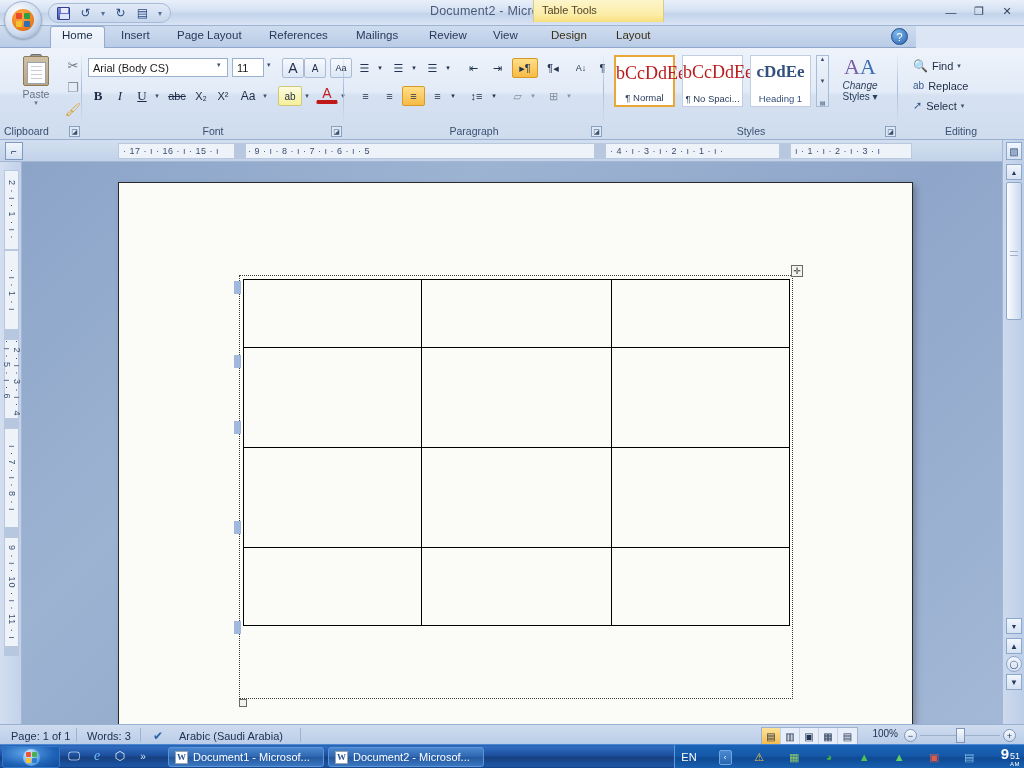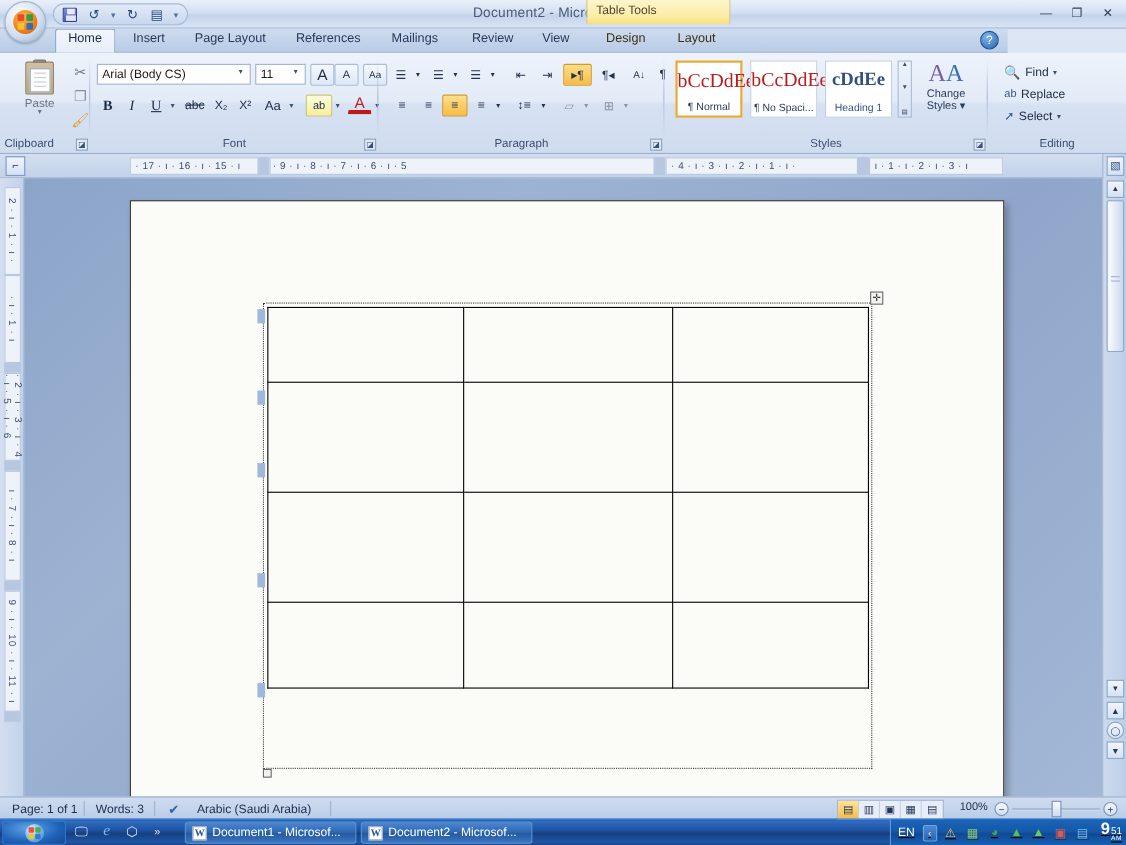"11" .fsize { width: 46px -> 32px }
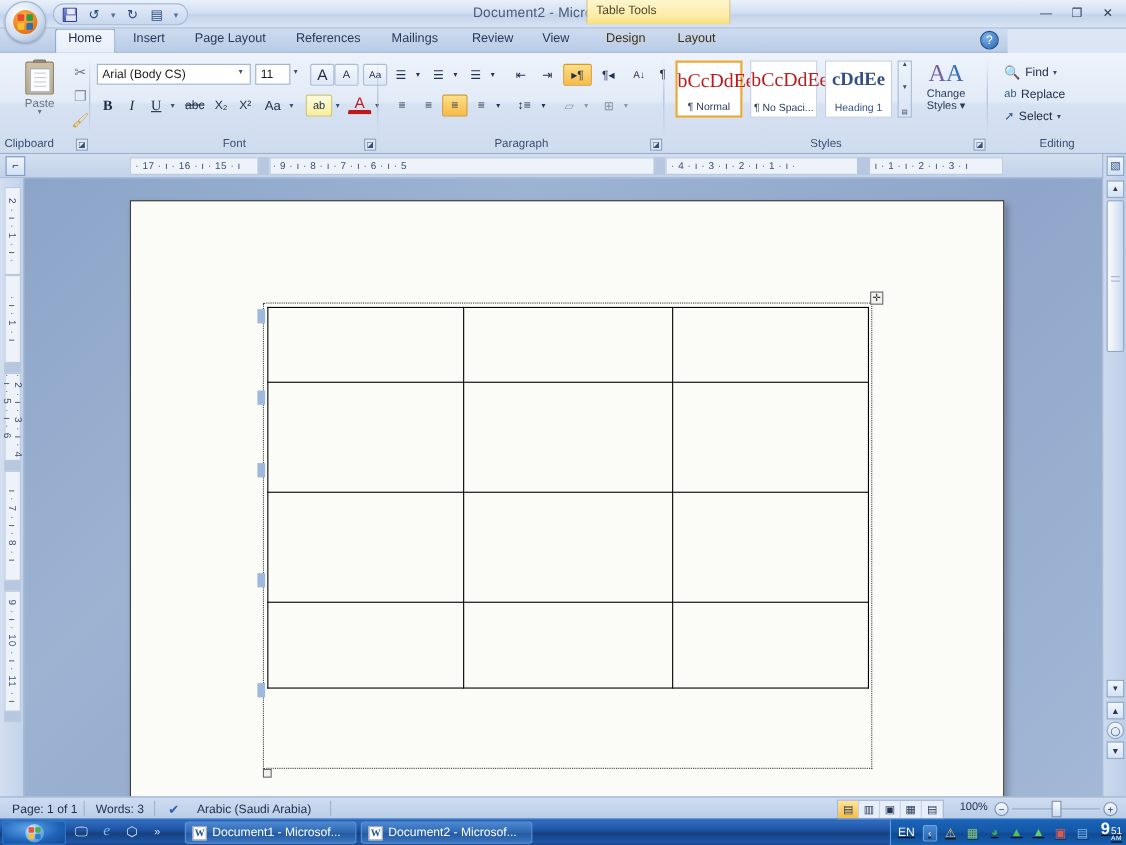"Change" div { font-style: none -> italic }
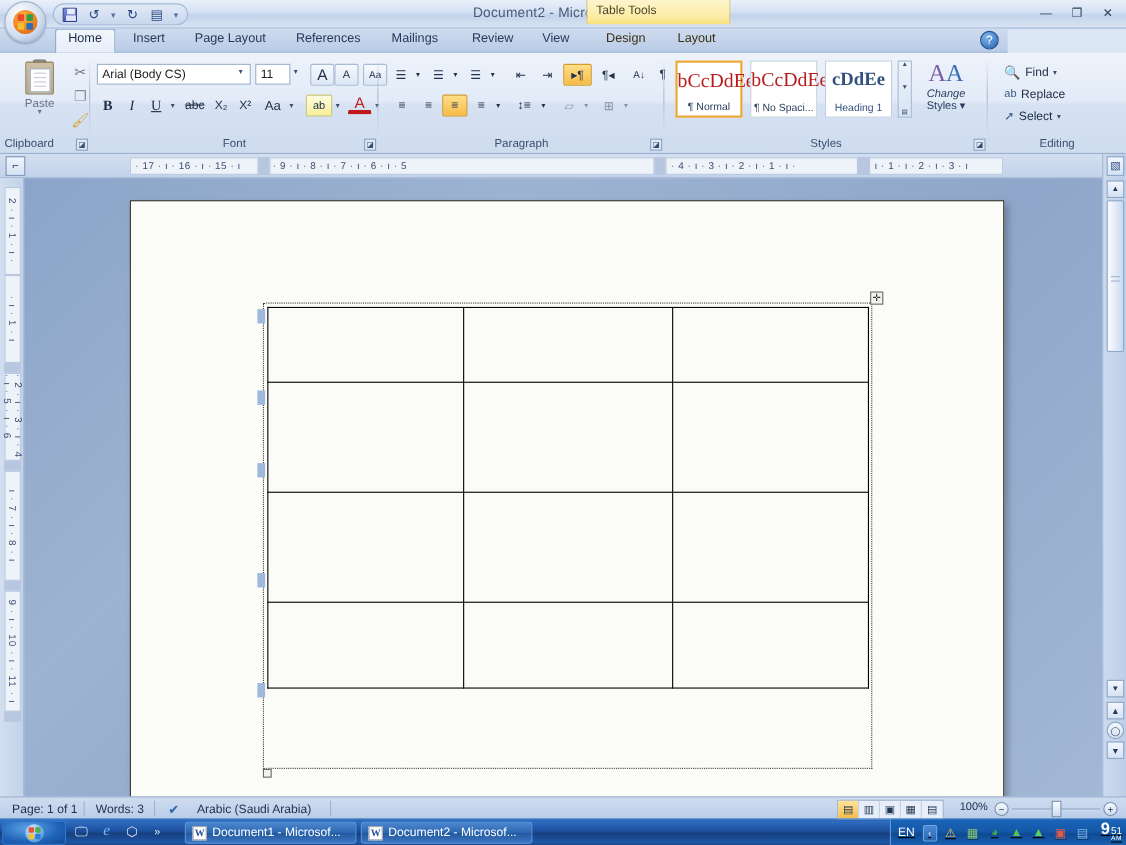"EN" .tray { gap: 5px -> 20px; text-decoration: underline -> none }
